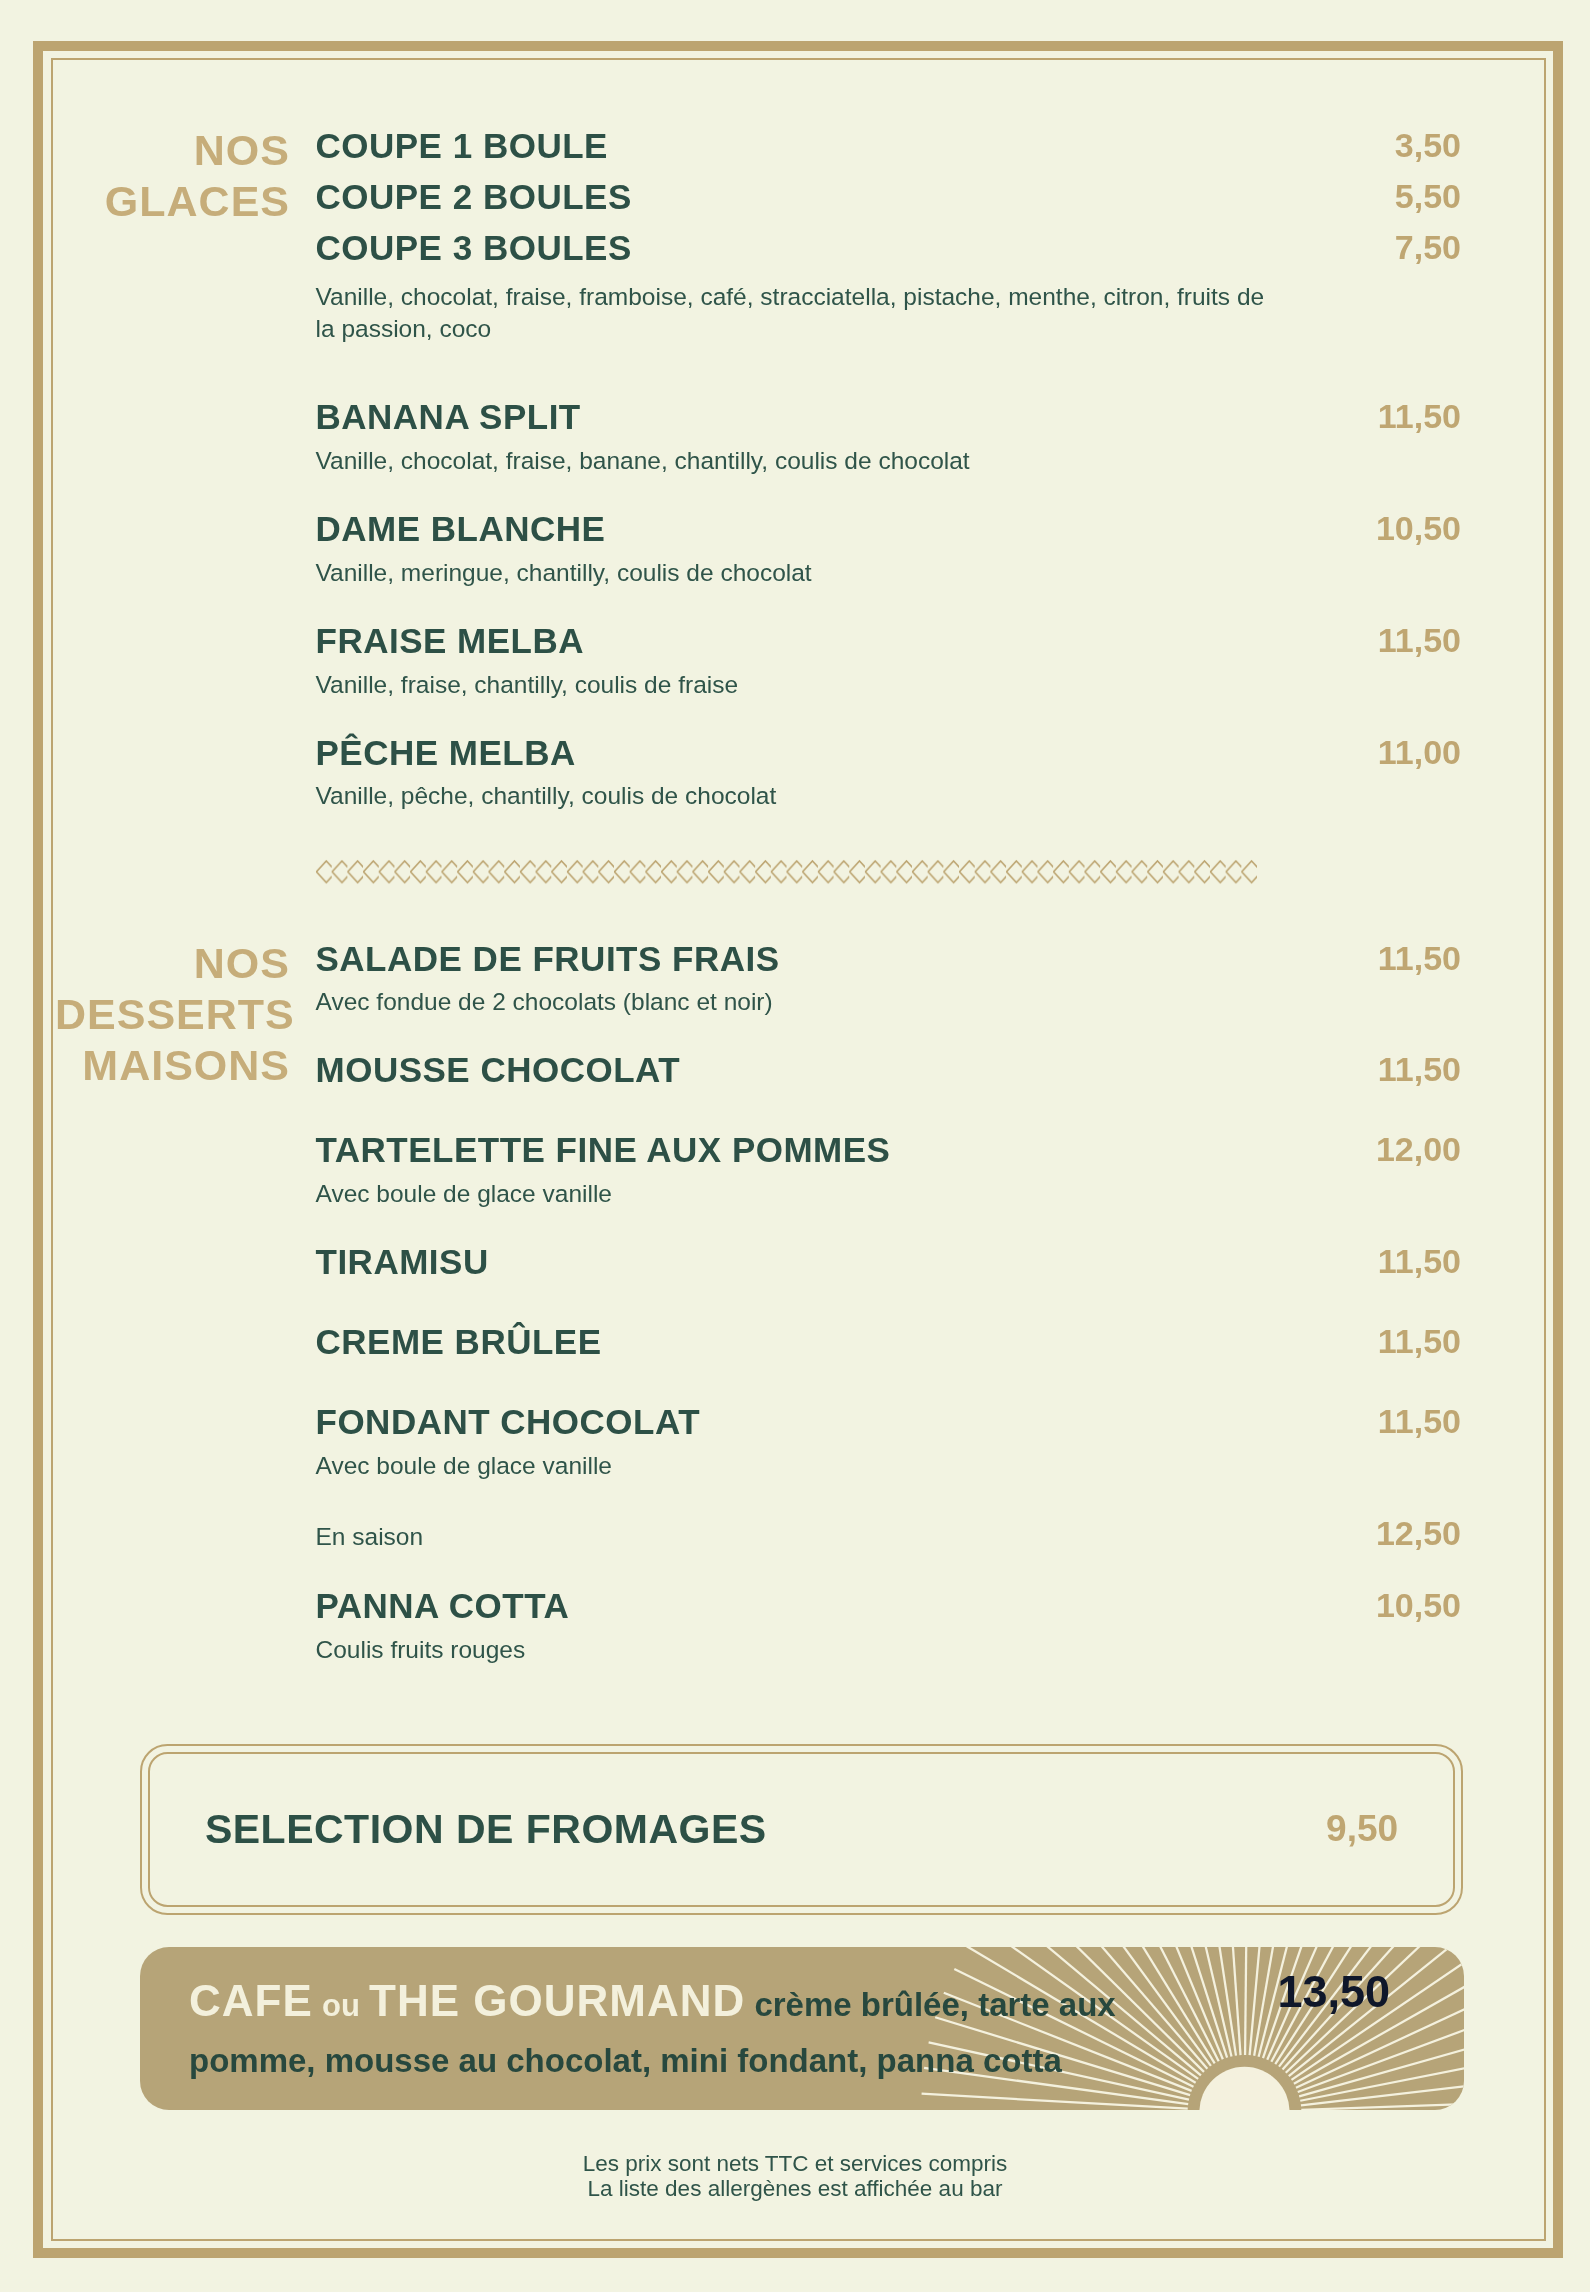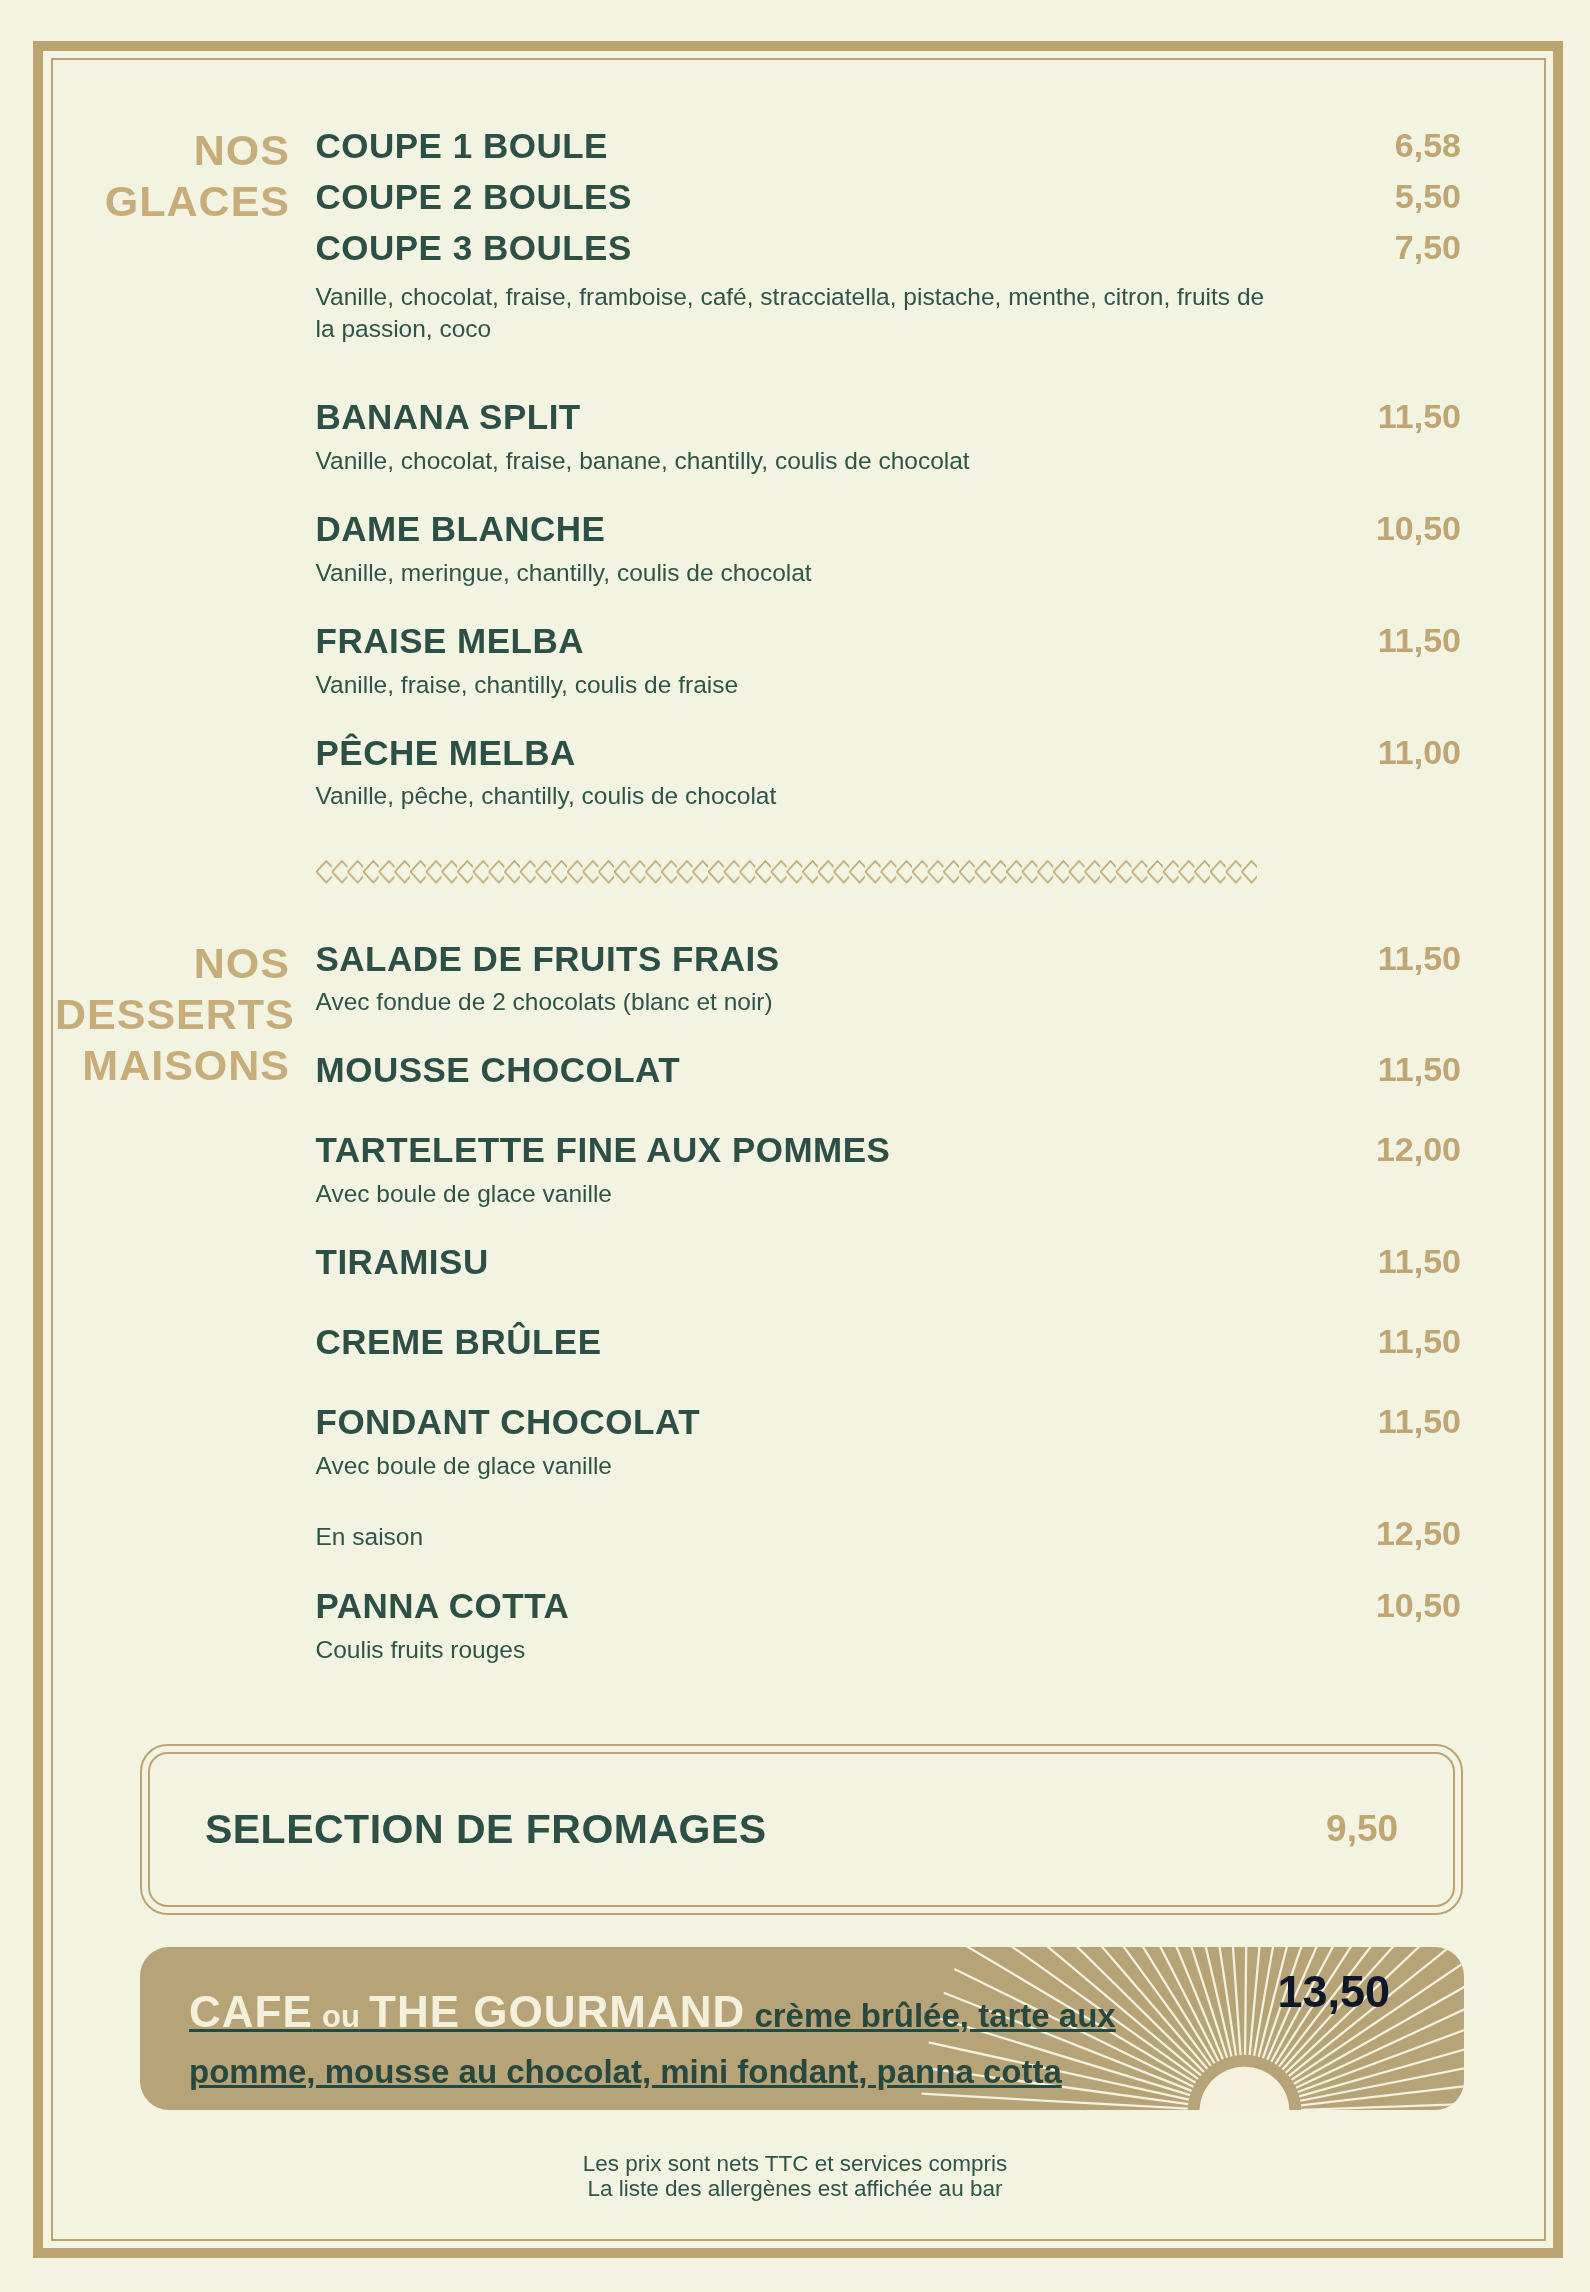"6,58" div.item-price { text: 6,58 -> 3,50 }
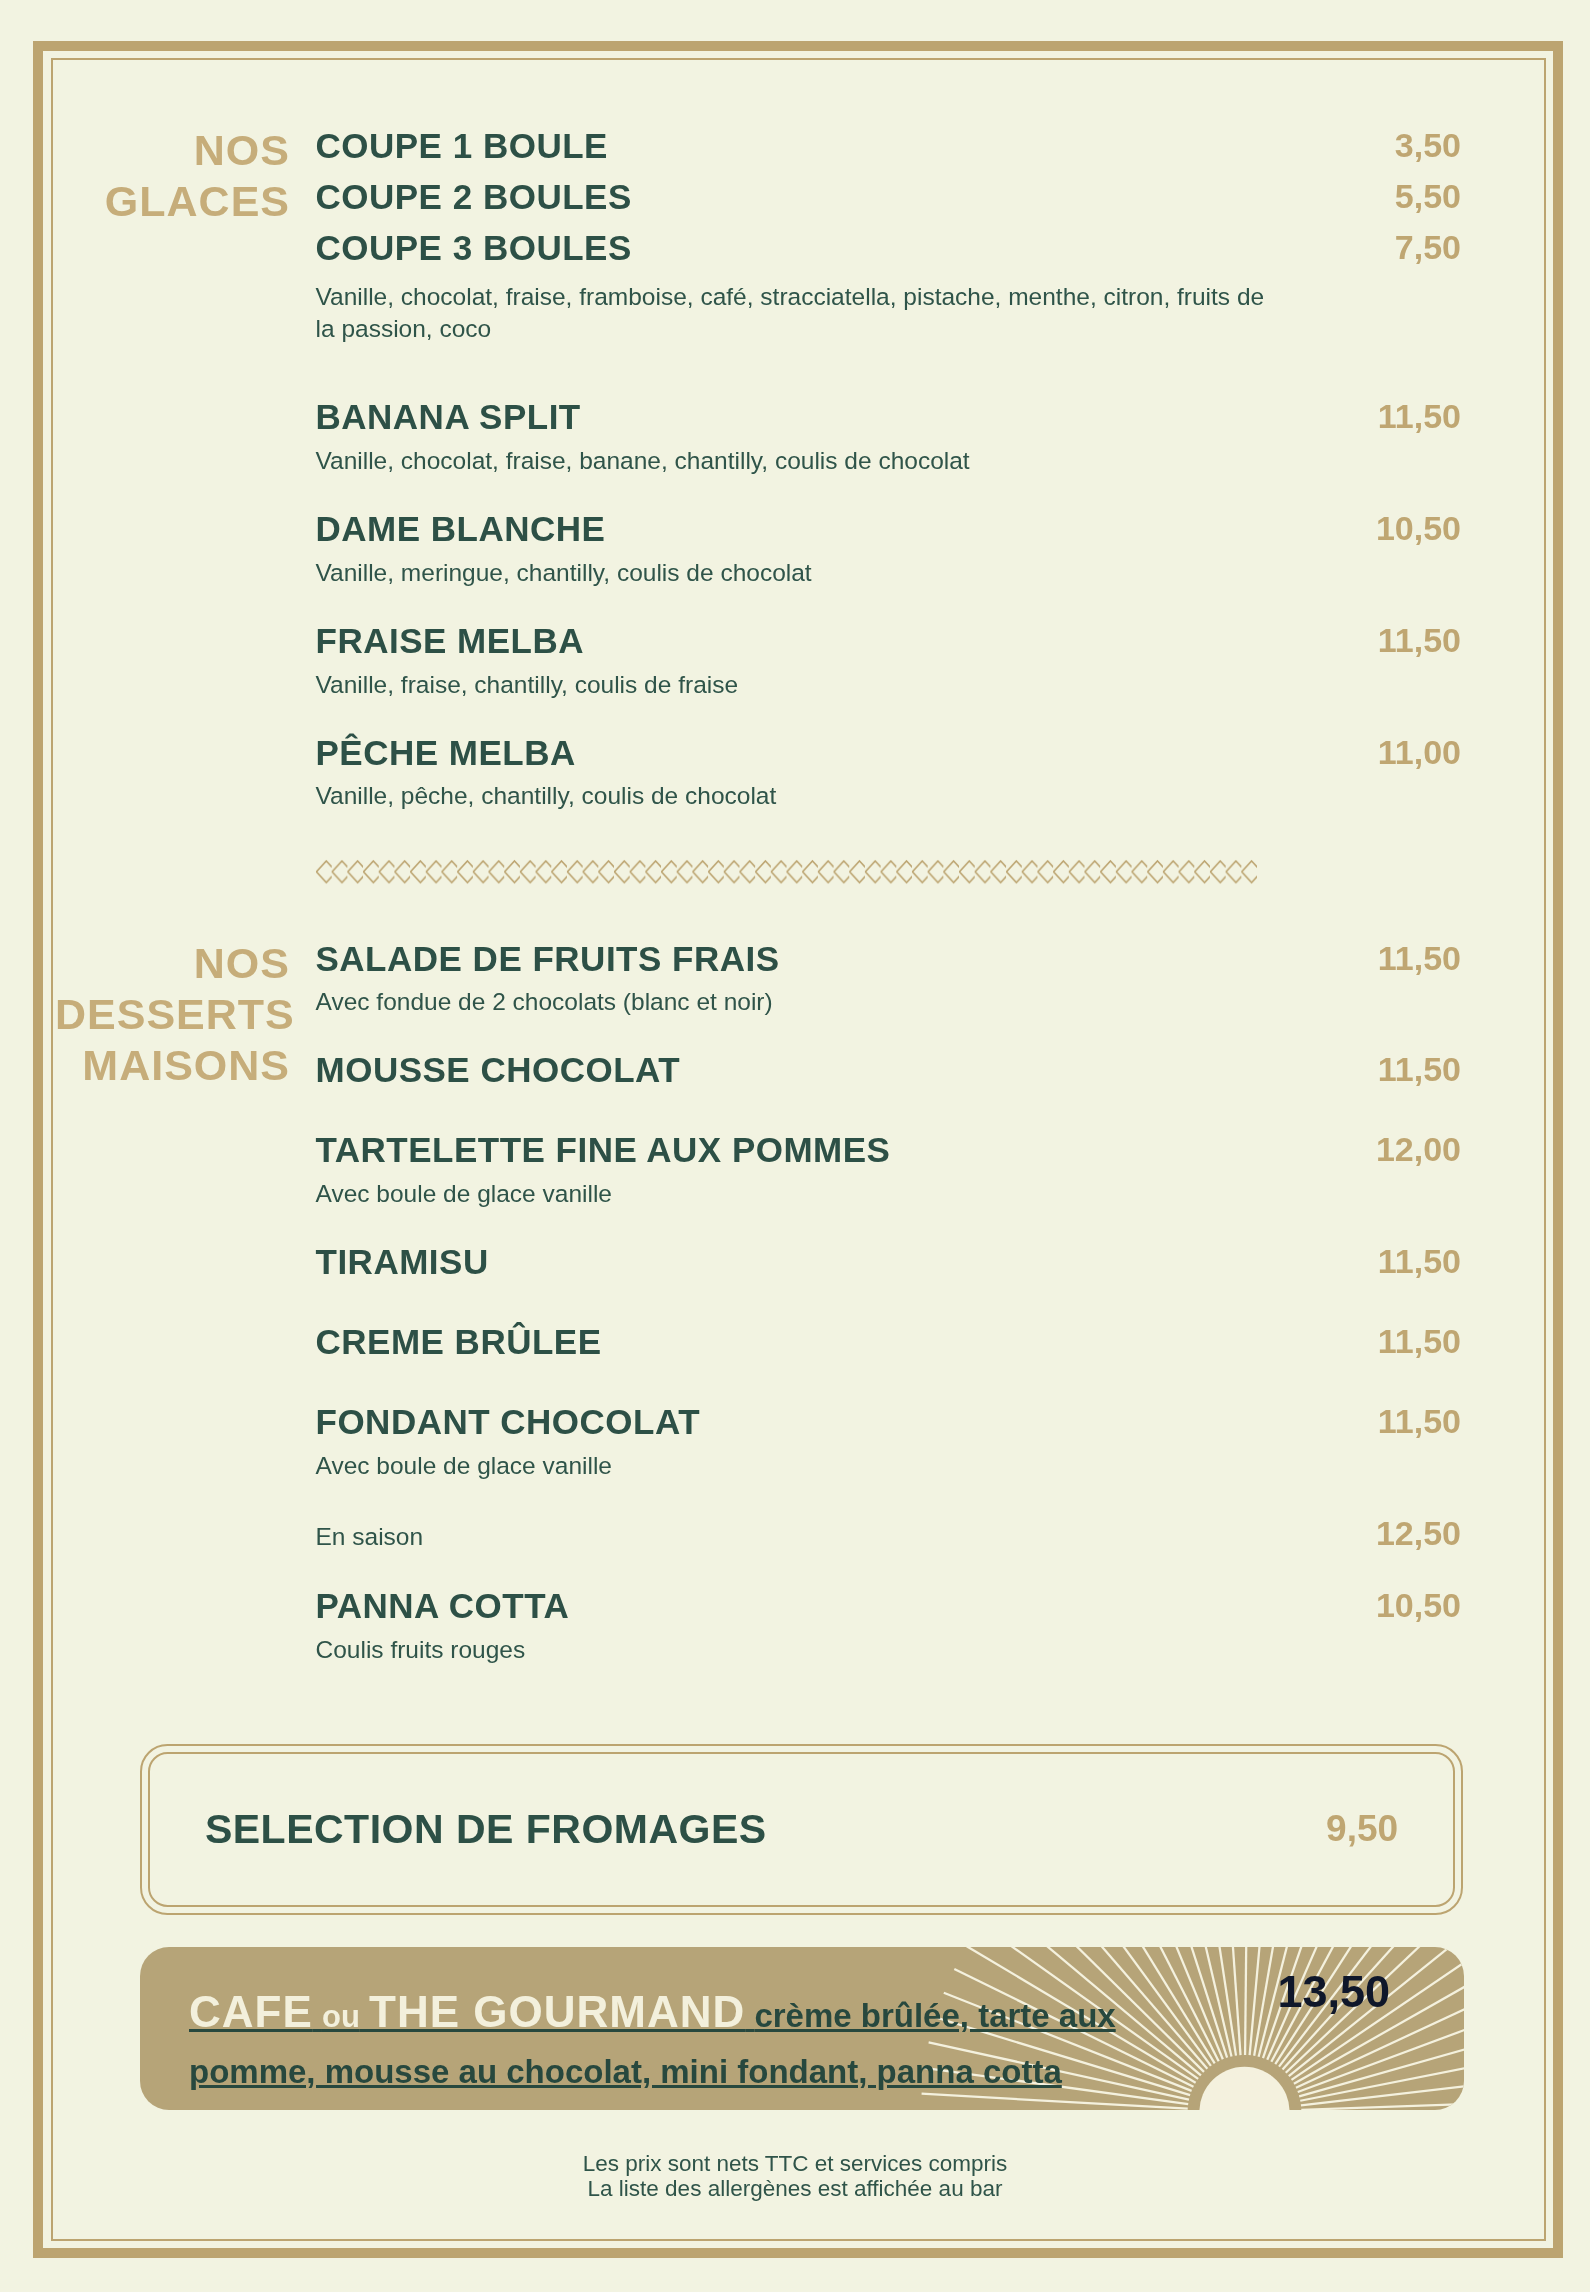"CAFE ou THE GOURMAND crème" .band-text { text-decoration: underline -> none; top: 37px -> 26px }
